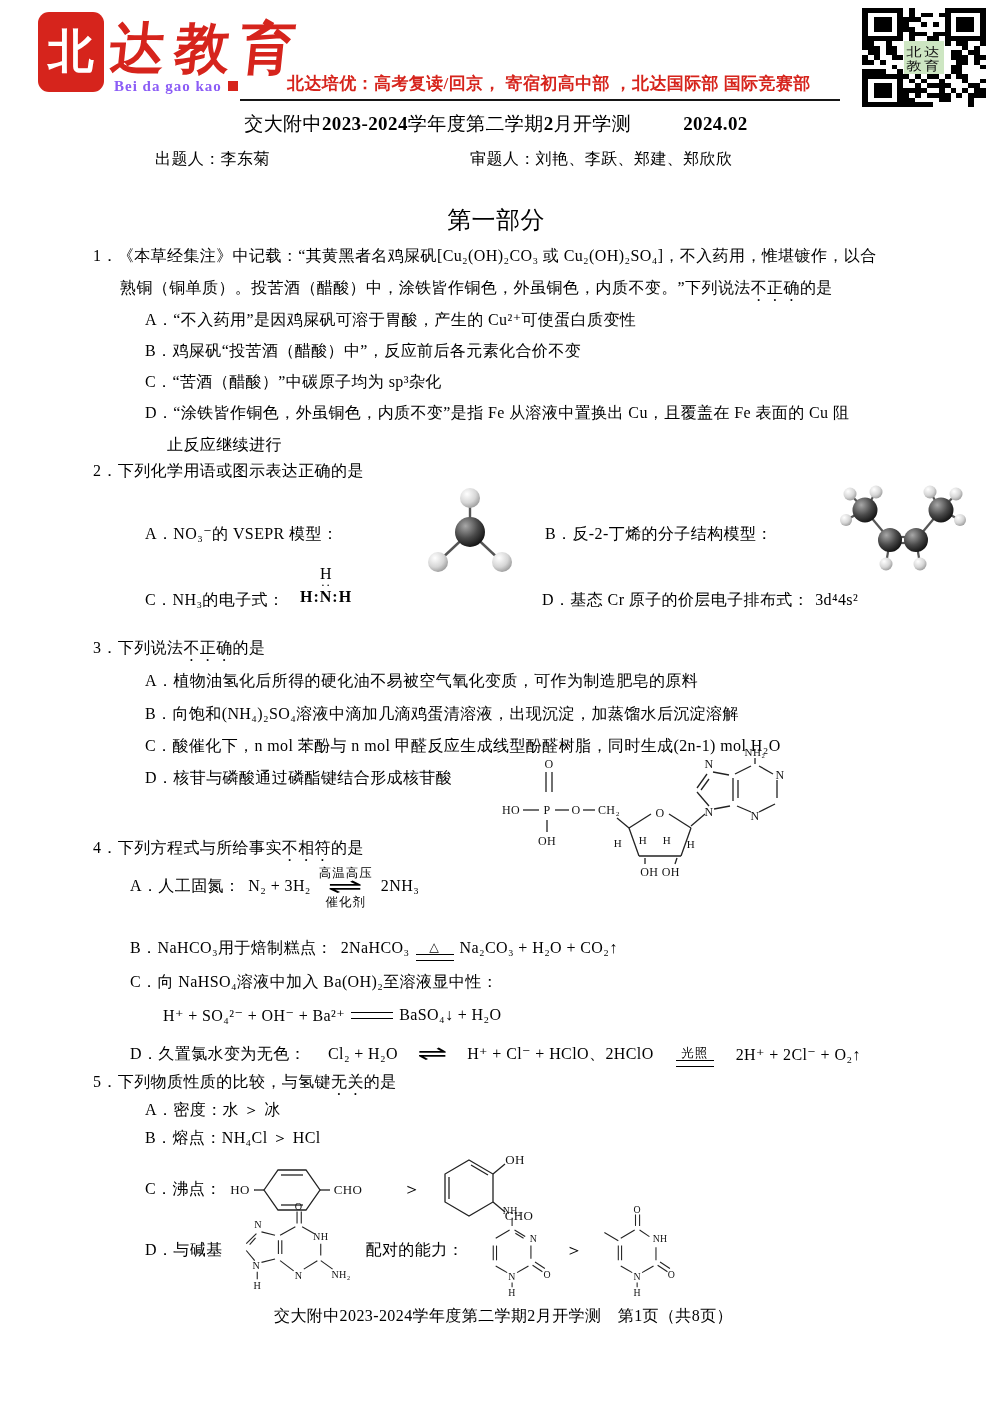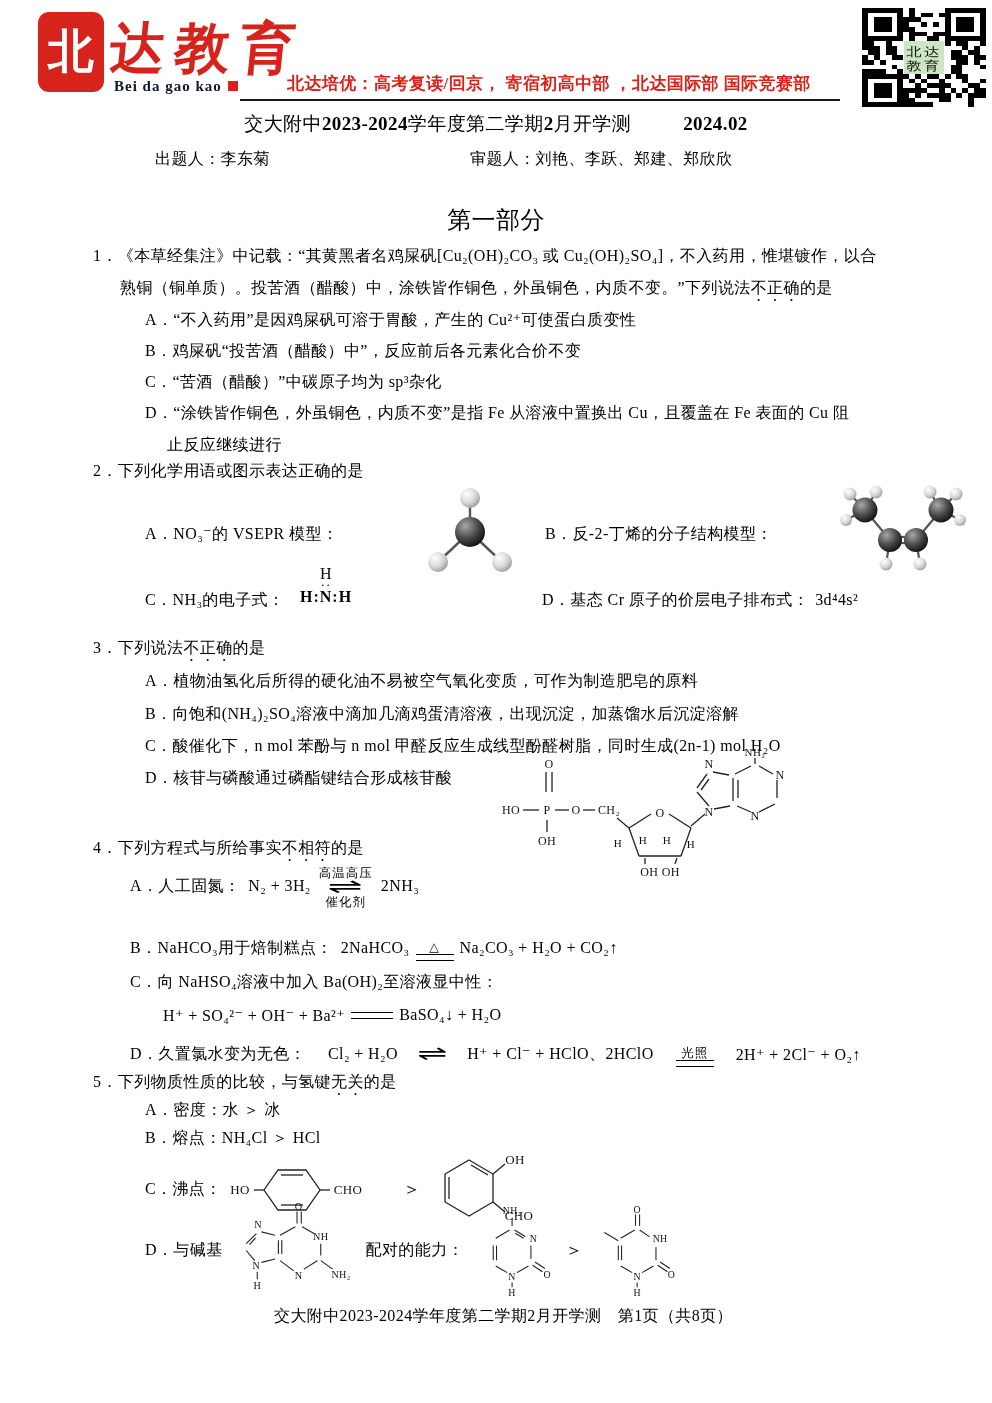"Bei da gao kao" .brand-sub { color: #0f172a -> #8b5cf6 }
